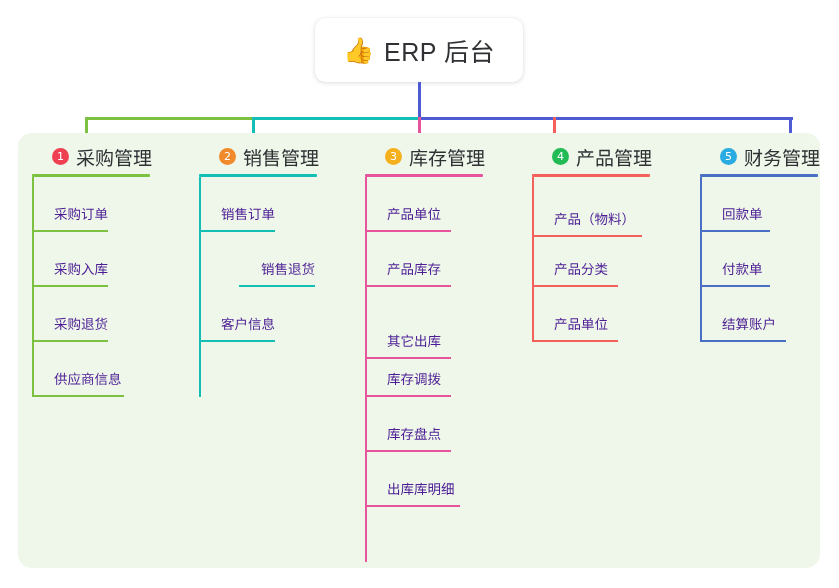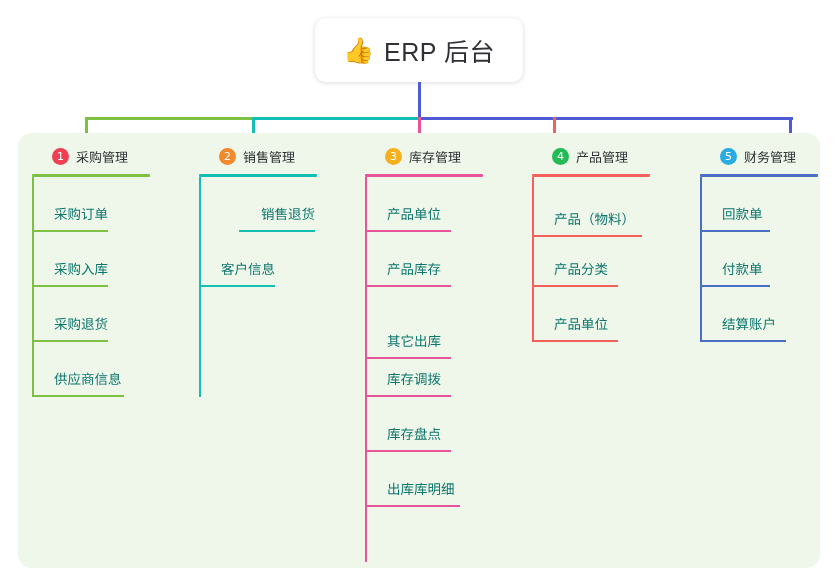"采购管理" .col-title { font-size: 13px -> 19px }
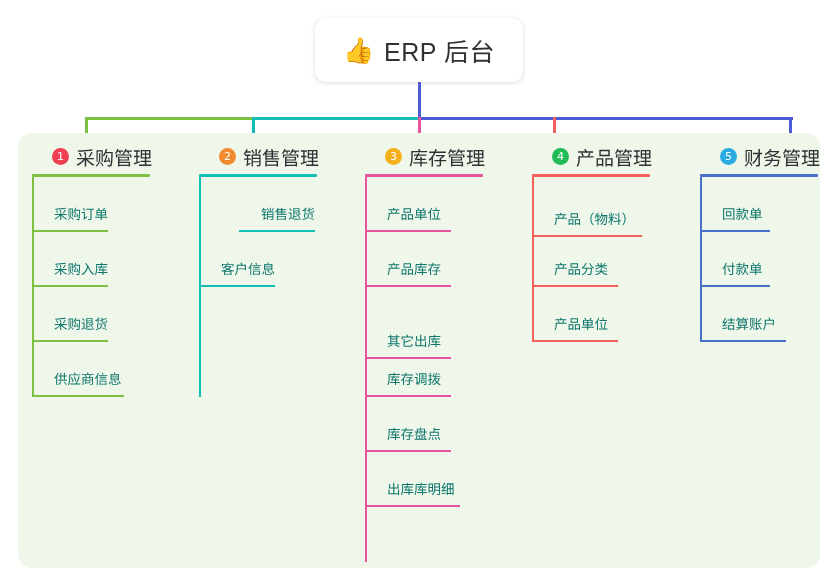"采购订单" .leaf-label { color: #0f766e -> #4c1d95 }
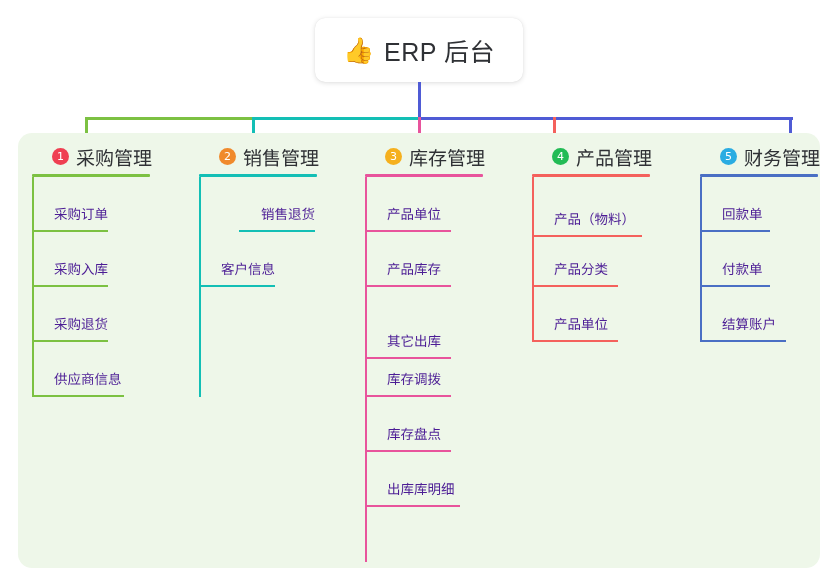"销售订单" div.leaf { html: none -> <div> <span>销售订单</span> <div></div> </div> }
